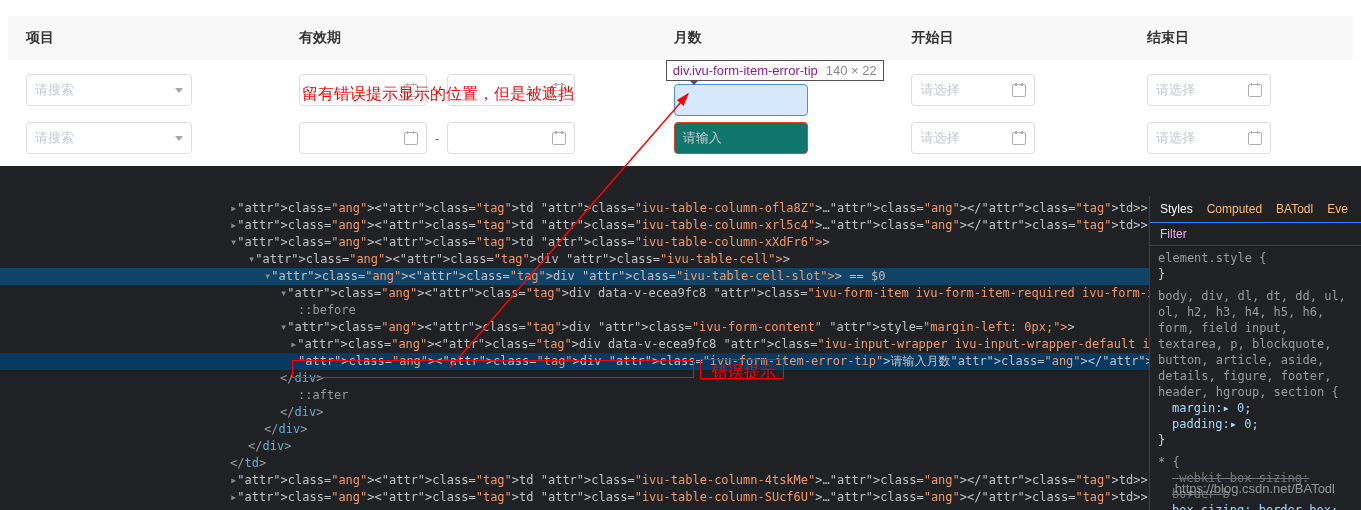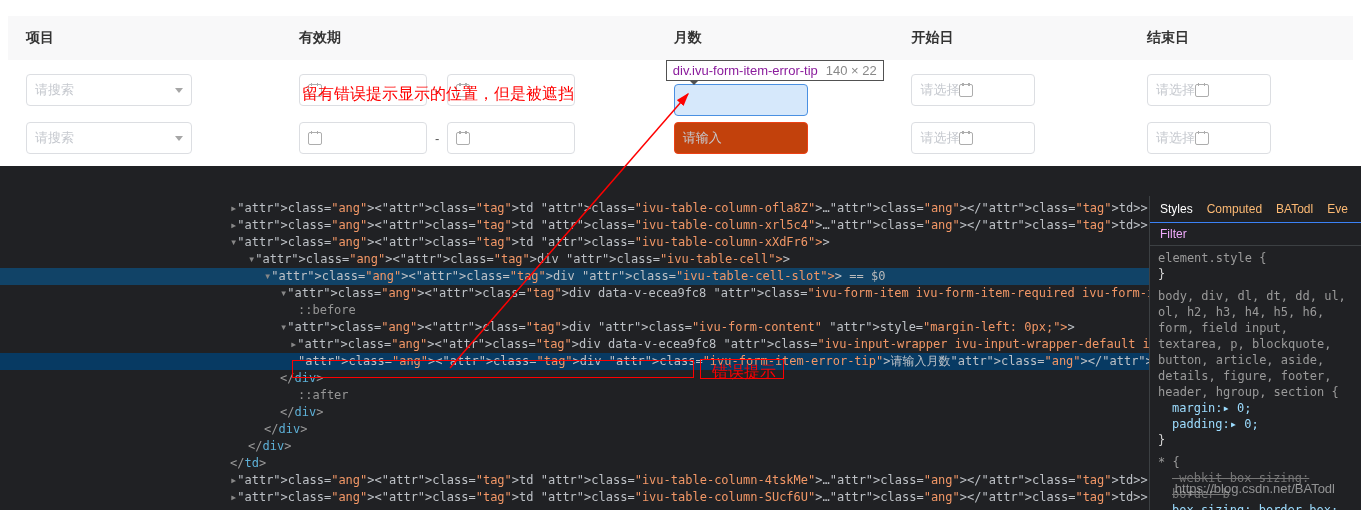"请选择" .date-box { justify-content: none -> space-between }
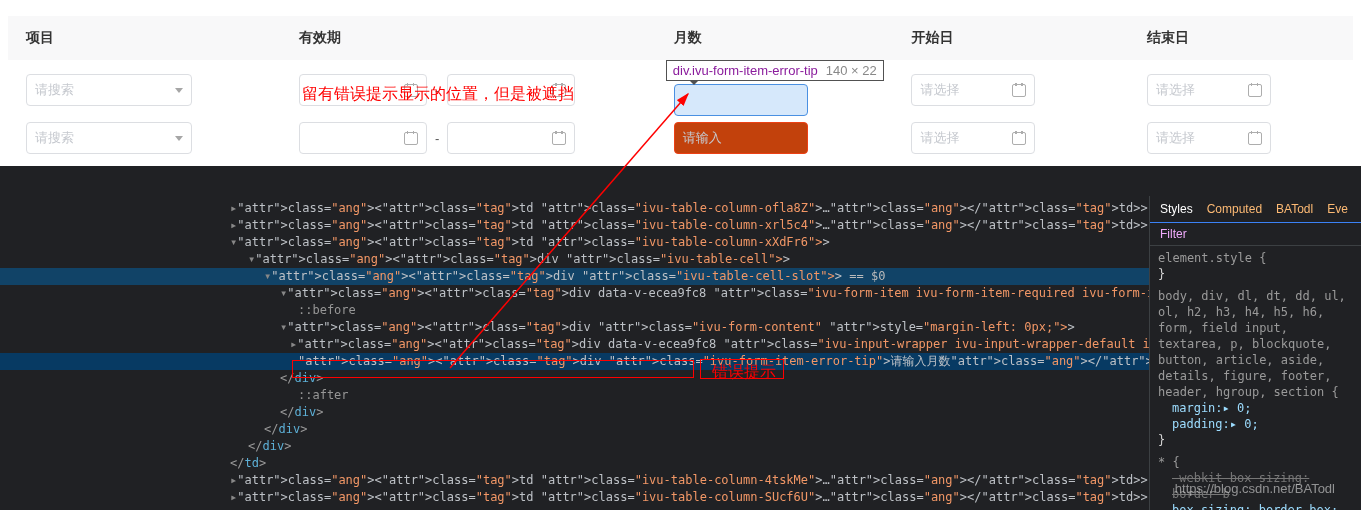"请输入" .month-input { background: #c2410c -> #0f766e }
